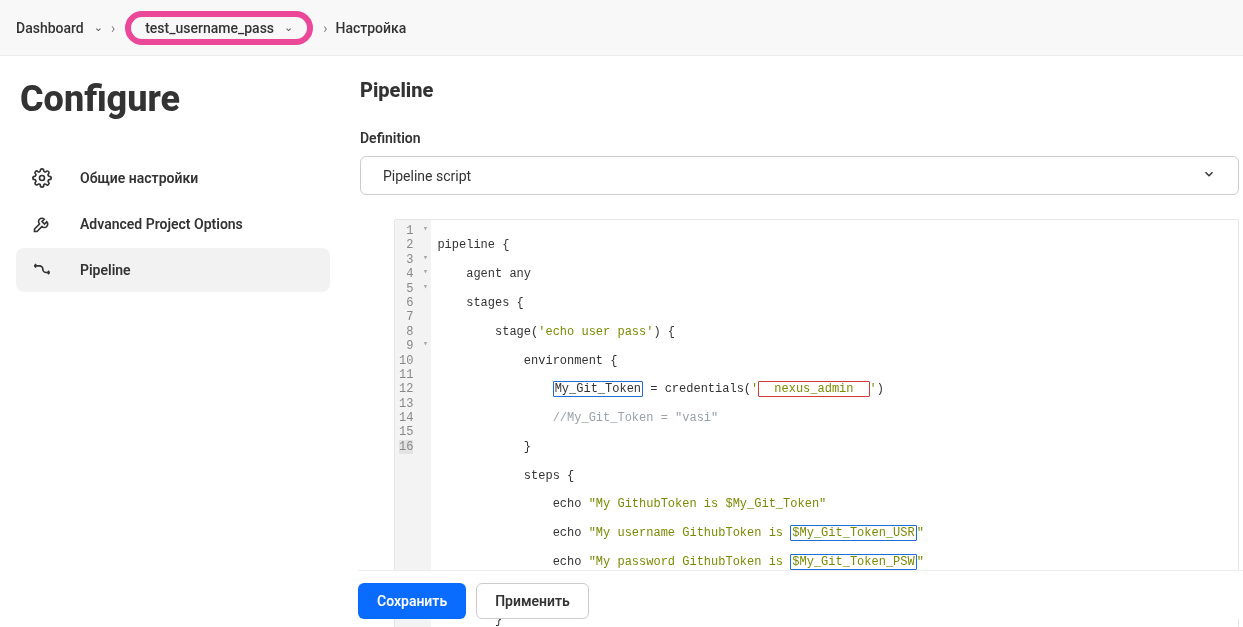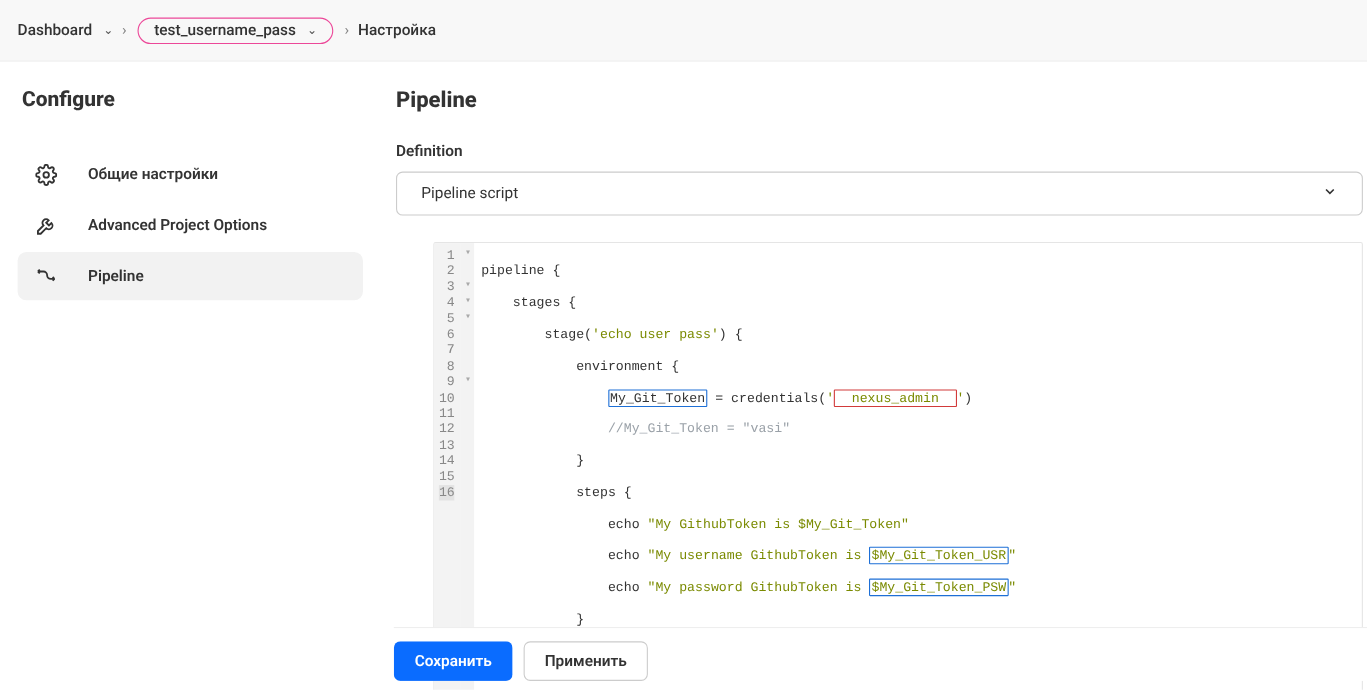"test_username_pass" .bc-highlight { border: 1px solid #ec4899 -> 6px solid #ec4899 }
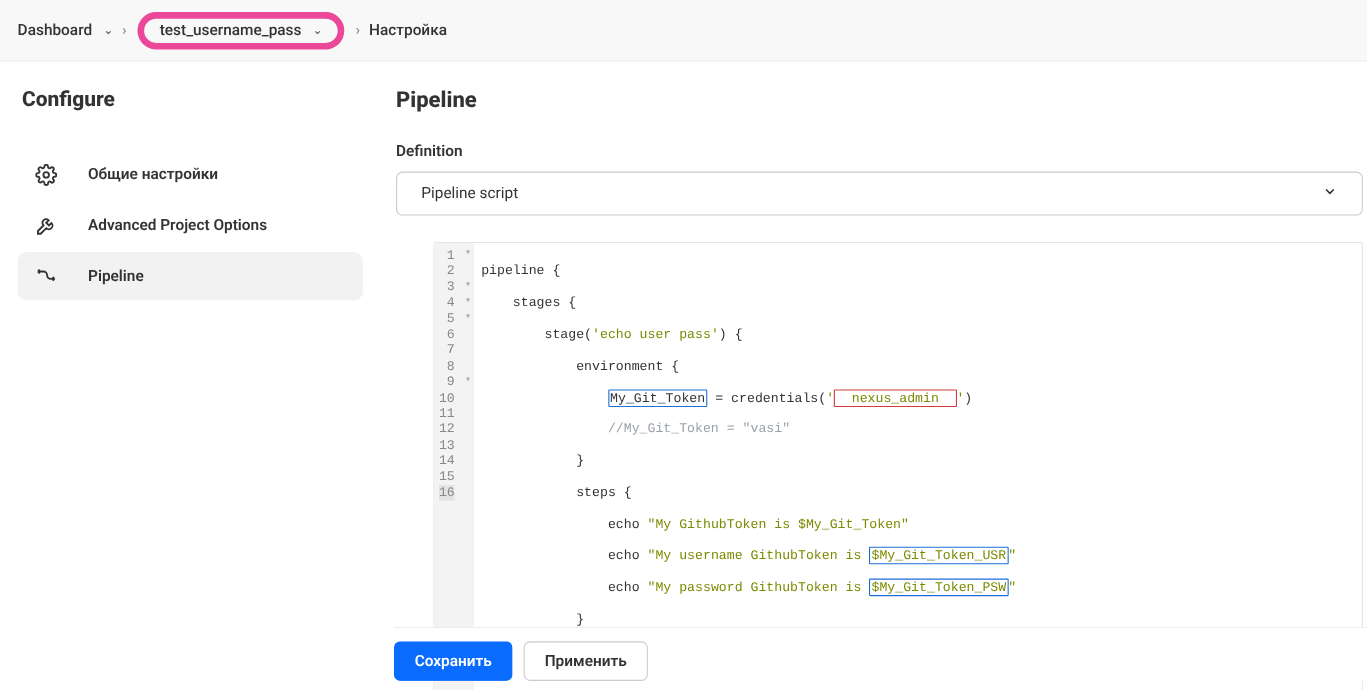"Configure" .sidebar h1 { font-size: 19px -> 36px }
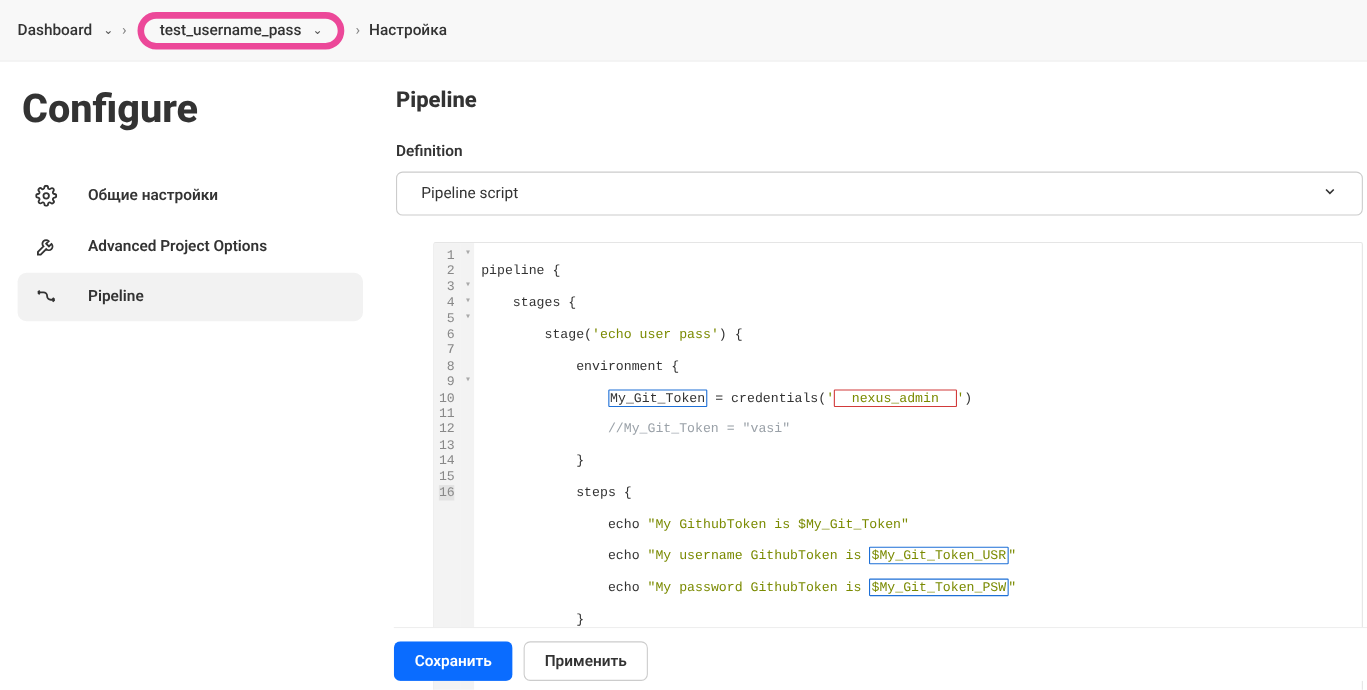"agent any" div.line { html: none -> <div> agent any</div> }
